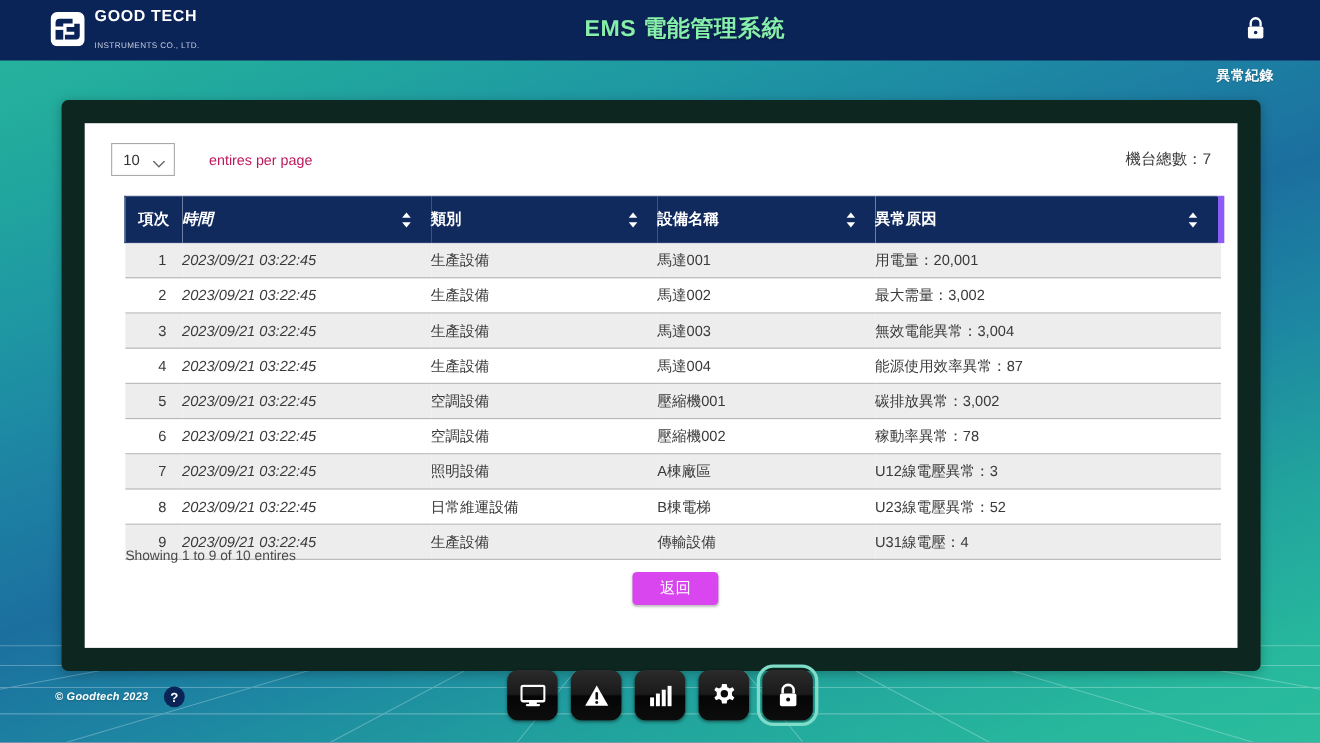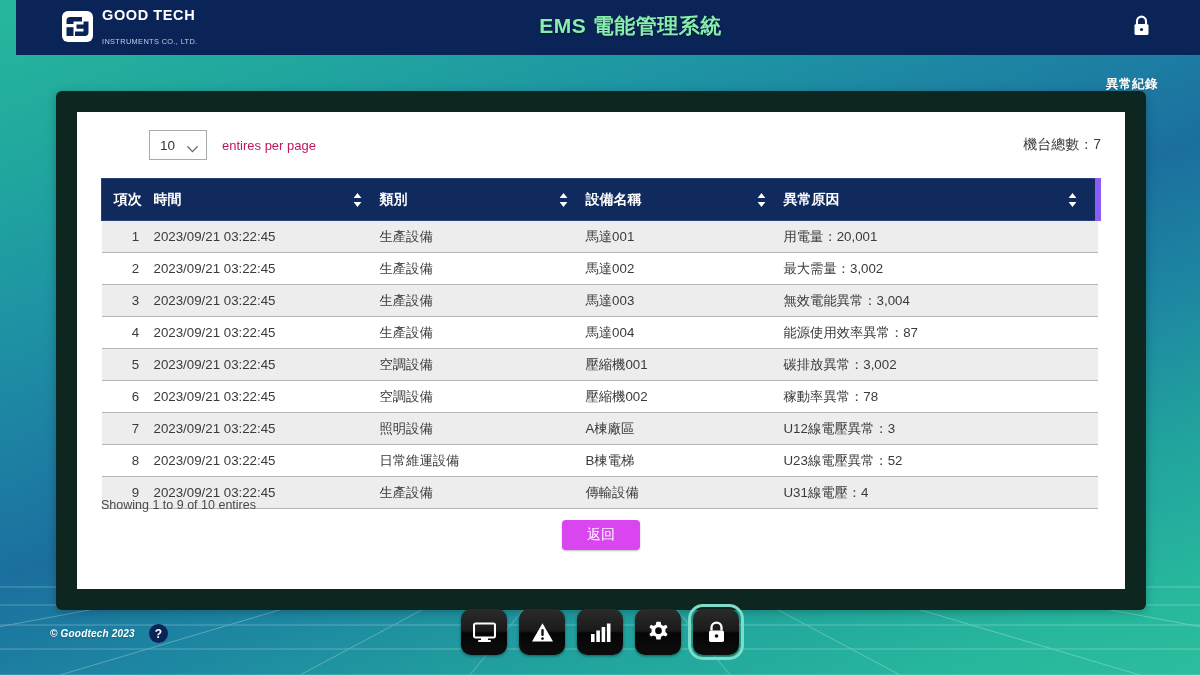"GOOD TECH" .topbar { left: 16px -> 0 }
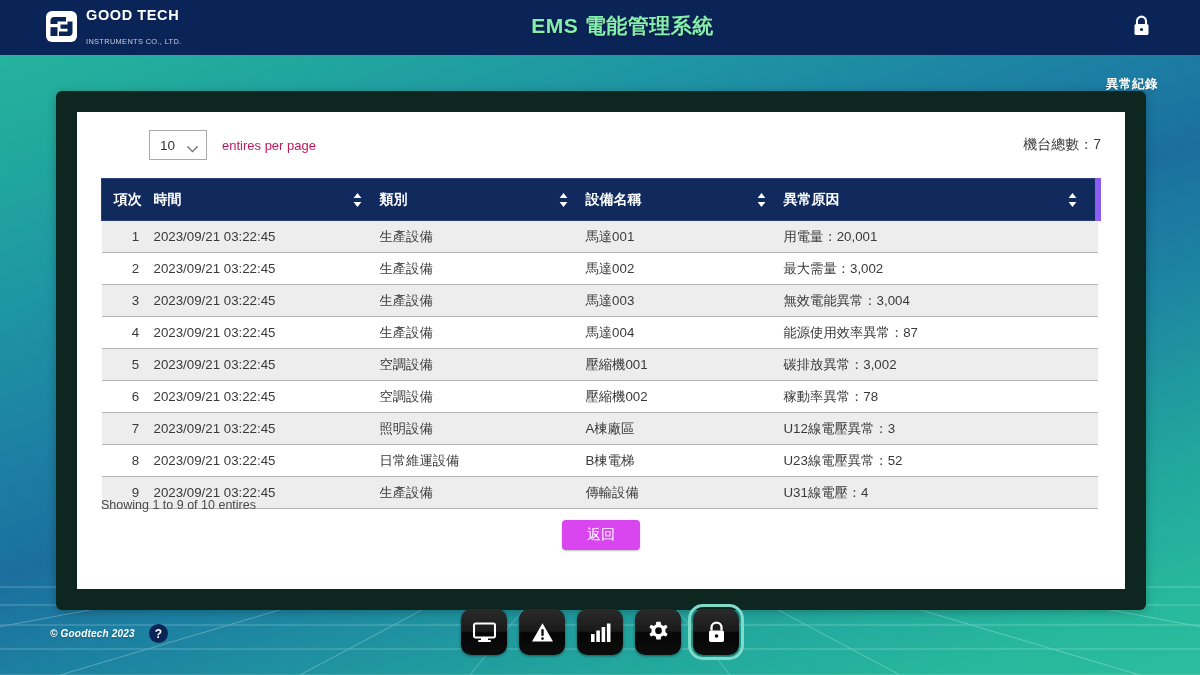"異常紀錄" .subbar { align-items: flex-end -> flex-start }
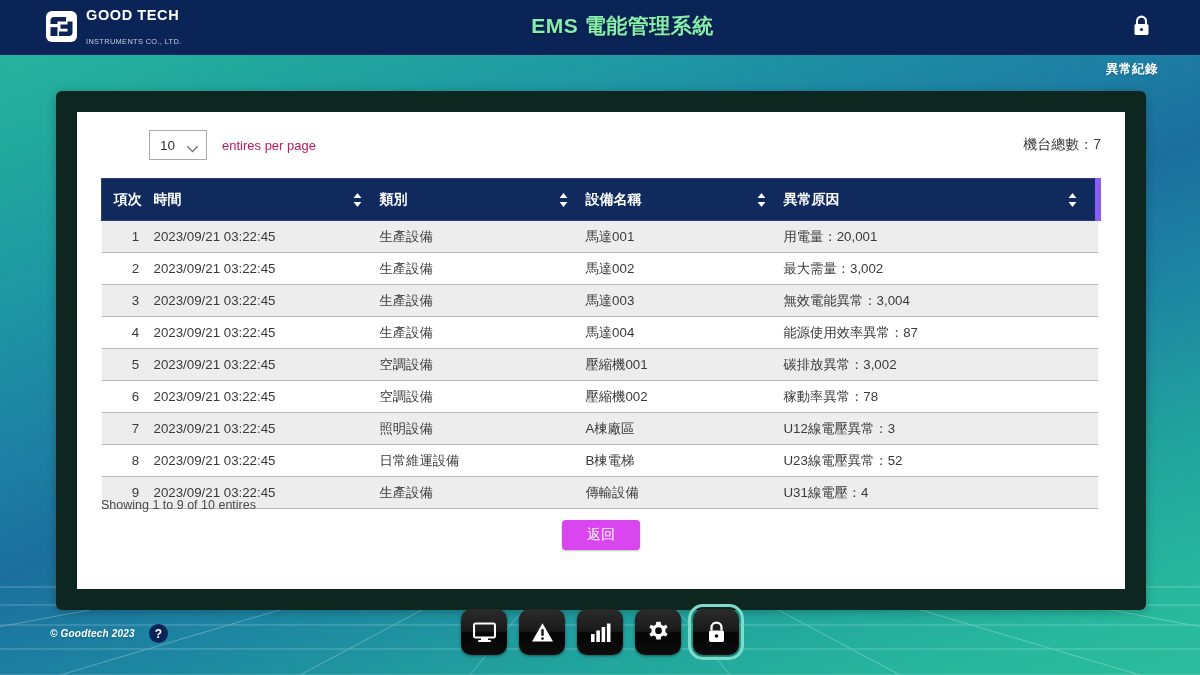"10" .entries-left { gap: 15px -> 31px; margin-left: 48px -> none }
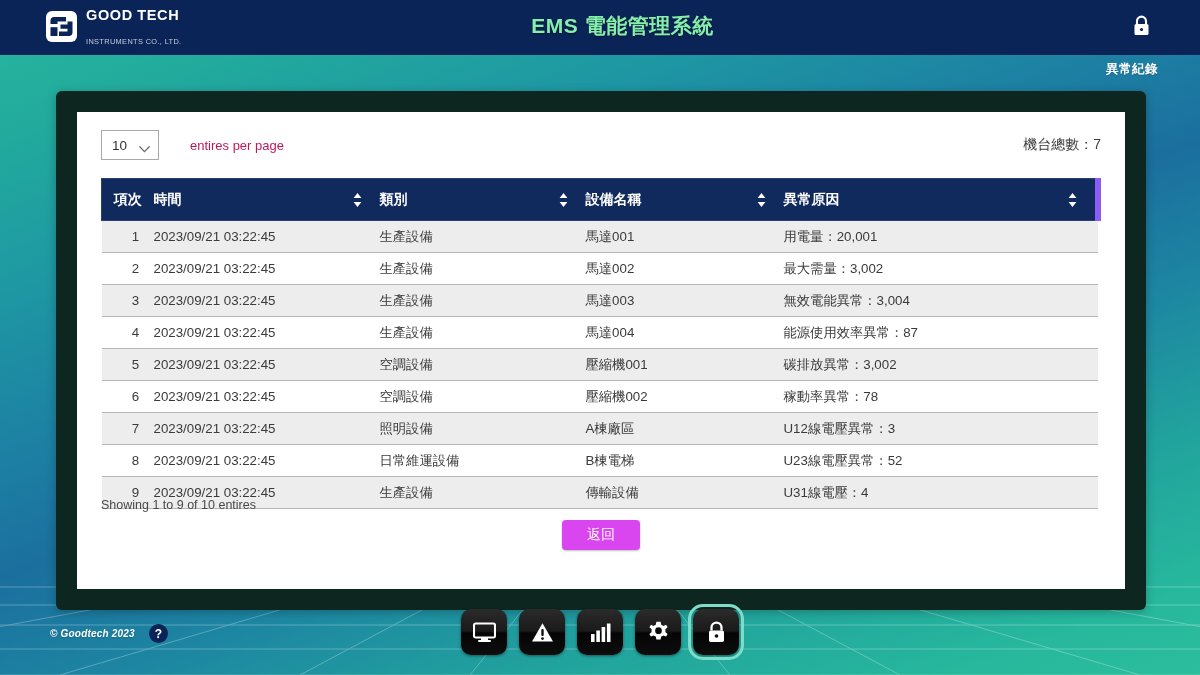"項次" table { left: 24px -> 36px }
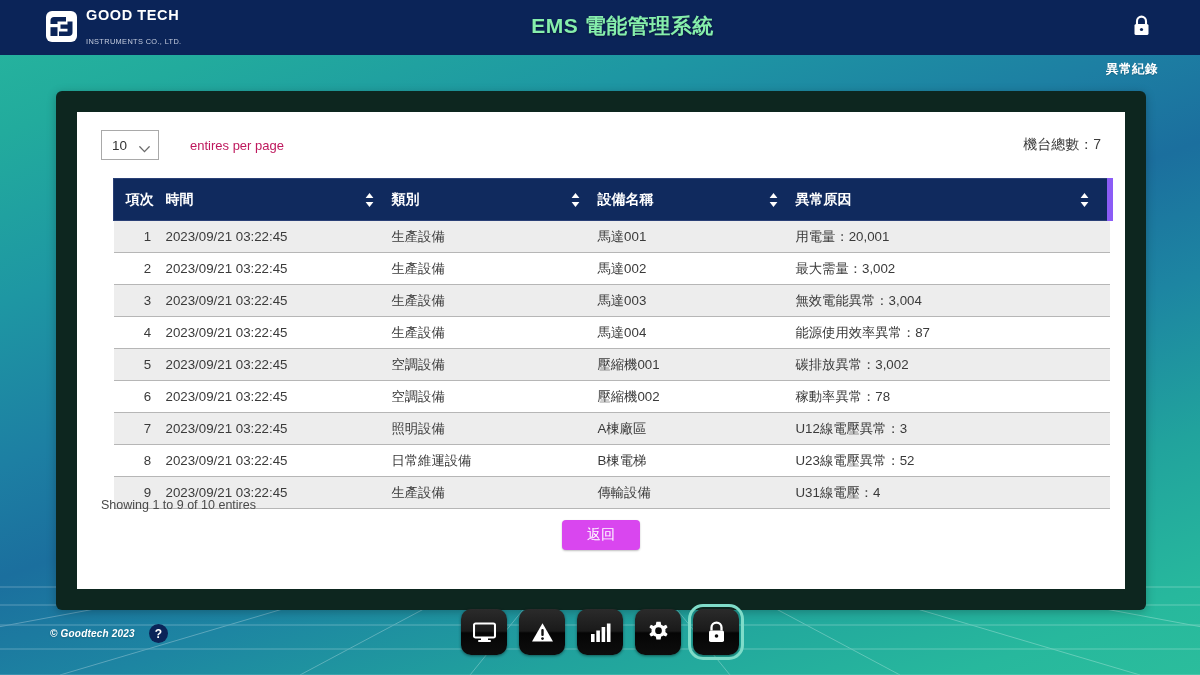"時間" .col-time { font-style: none -> italic }
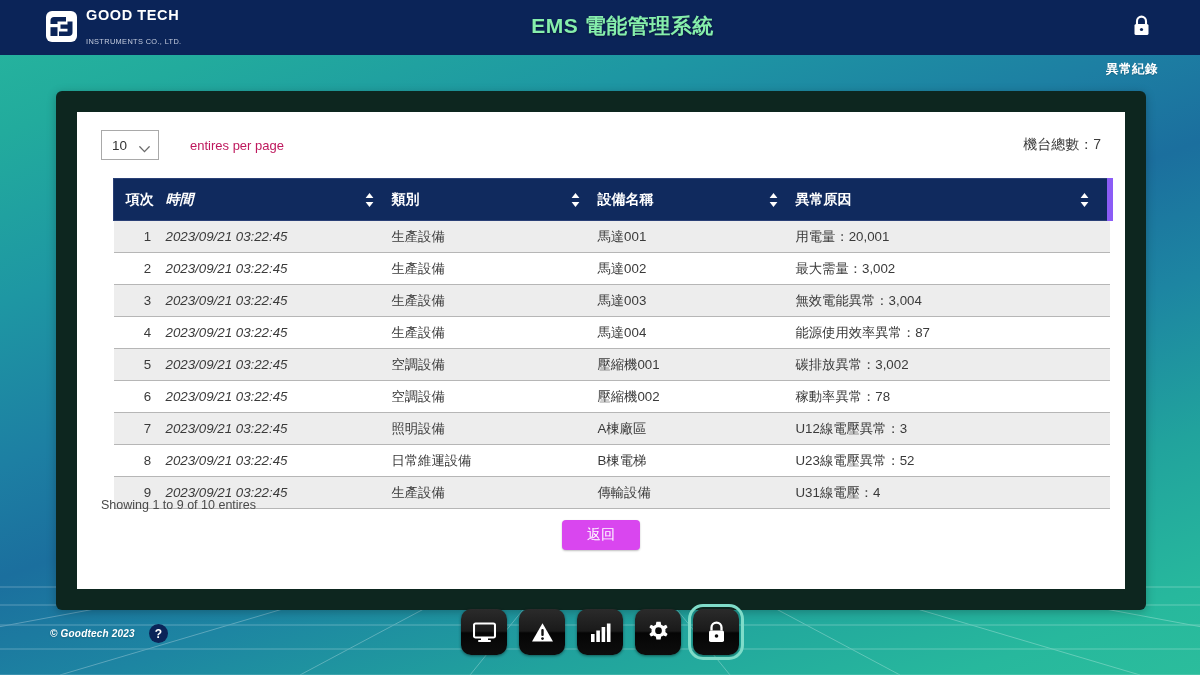"Showing 1 to 9 of" .tbl-footer { left: 24px -> 37px }
